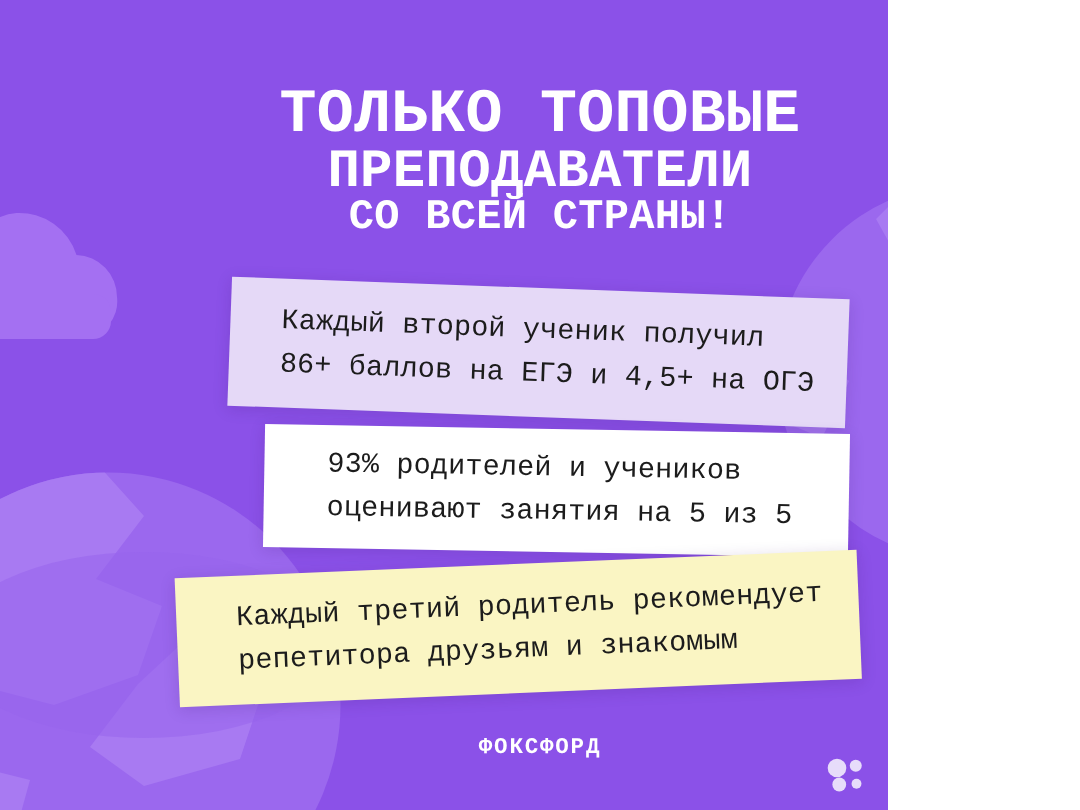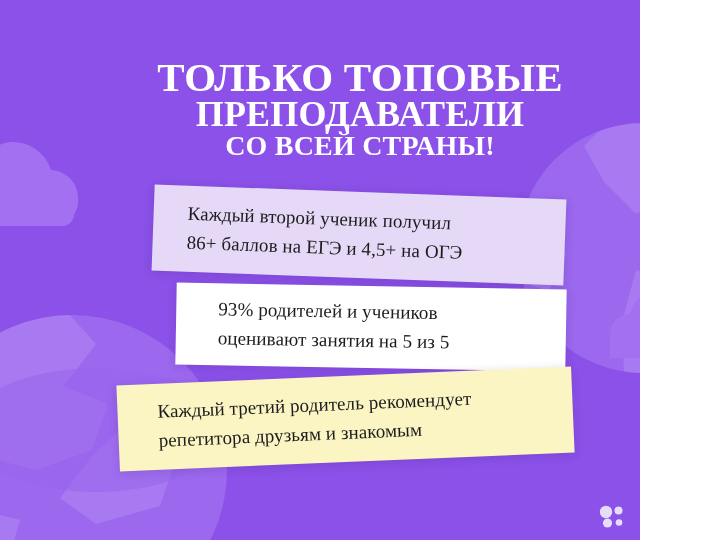"ТОЛЬКО ТОПОВЫЕ" #poster { font-family: Liberation Serif, serif -> Liberation Mono, monospace; width: 640px -> 592px }
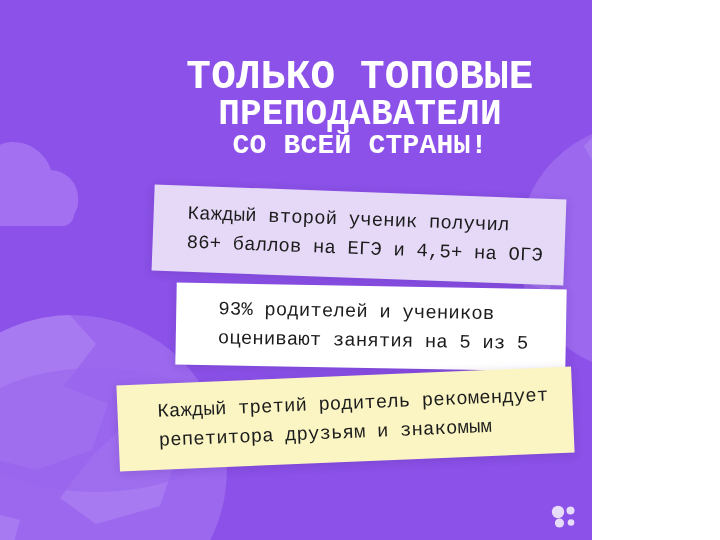"ФОКСФОРД" div.brand { html: none -> <div>ФОКСФОРД</div> }
